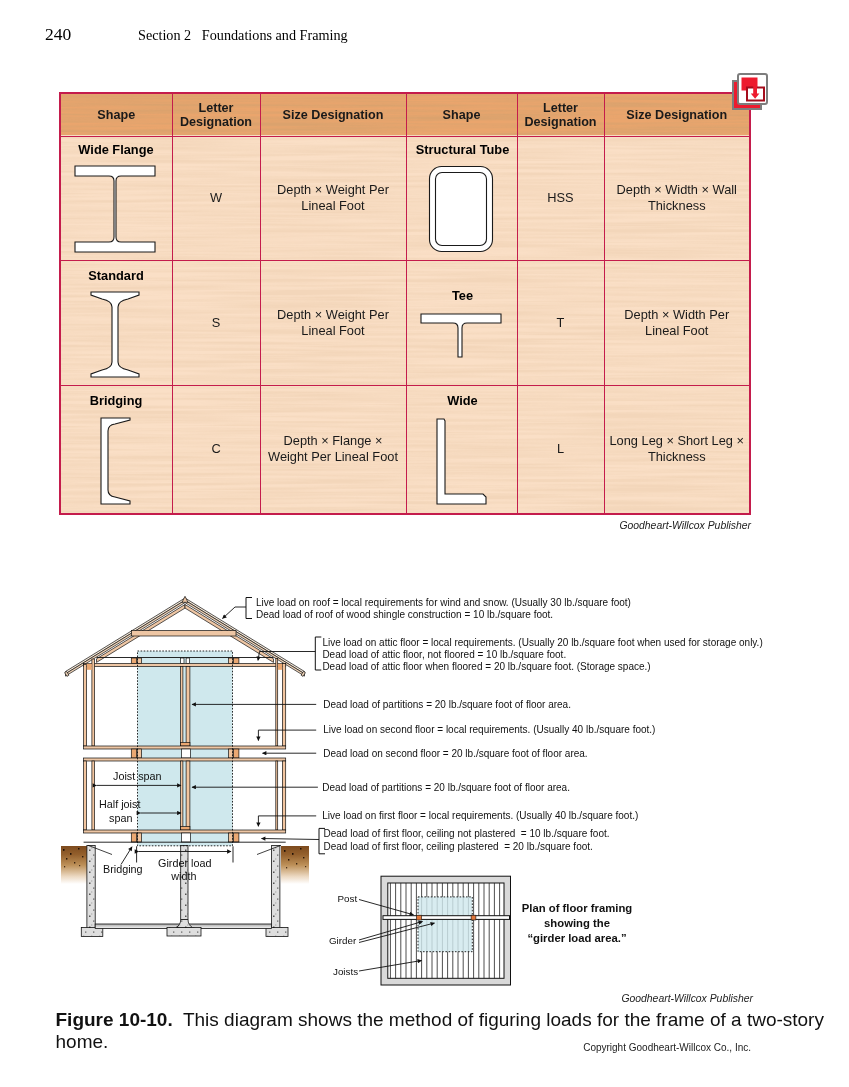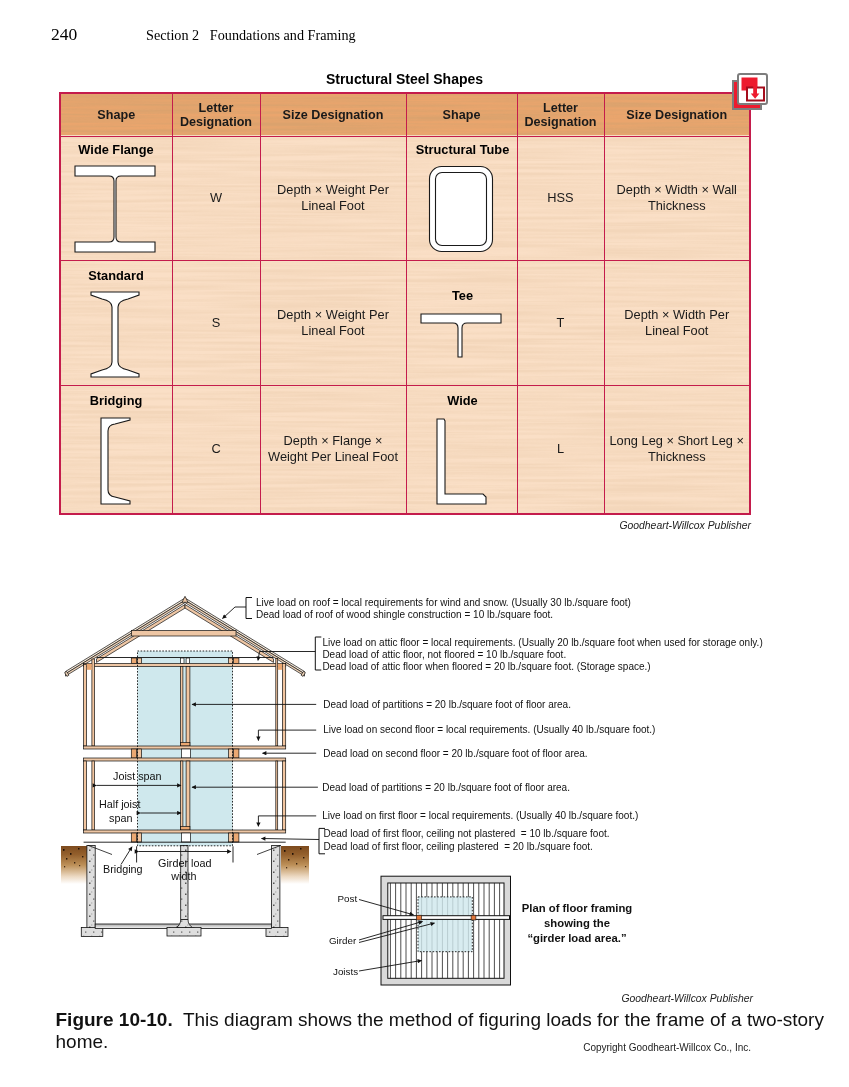"240" div.abs { left: 51px -> 45px }
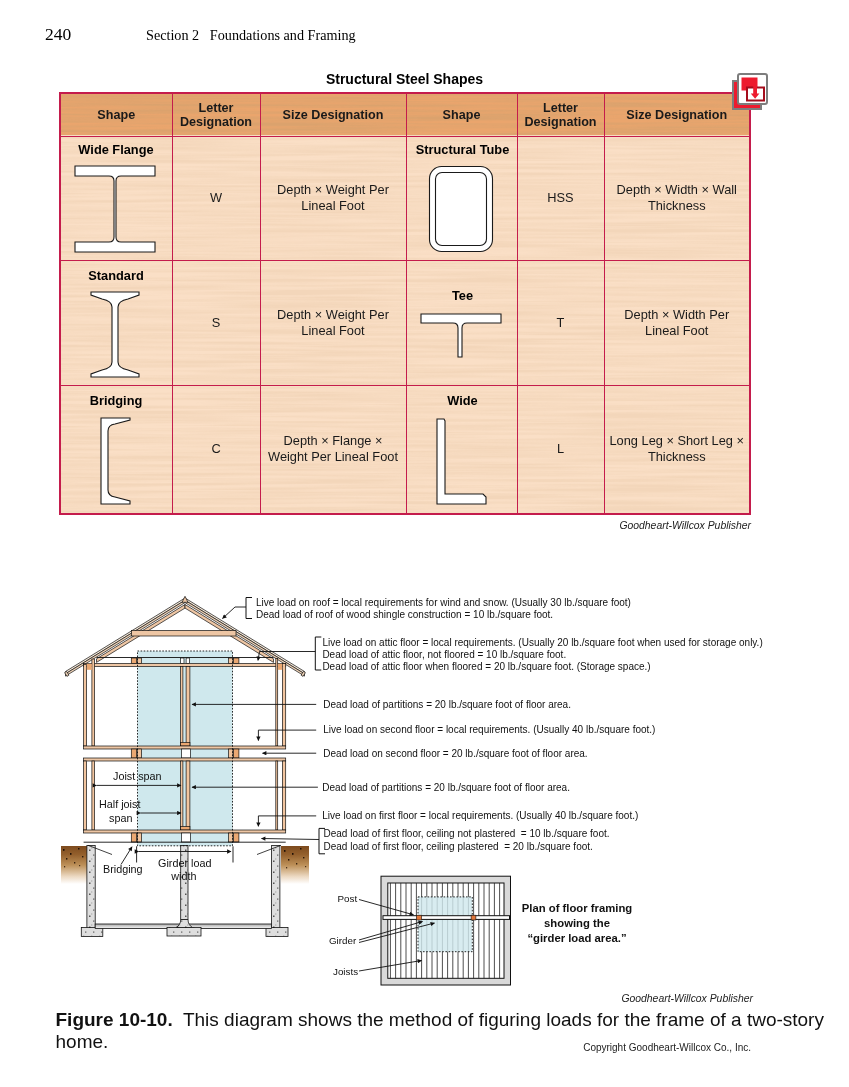"Section 2 Foundations and Framing" div.abs { margin-left: 8px -> none }
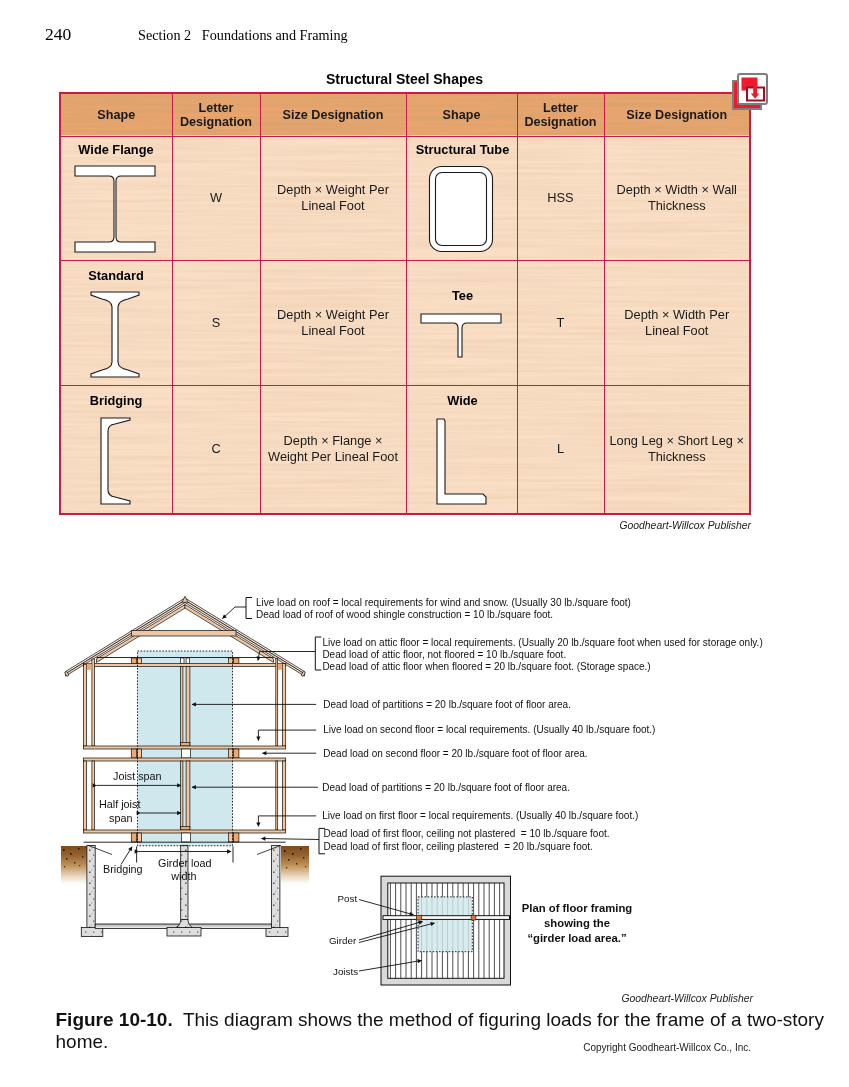"Structural Steel Shapes" div.abs { html: <div>Structural Steel Shapes</div> -> none }
